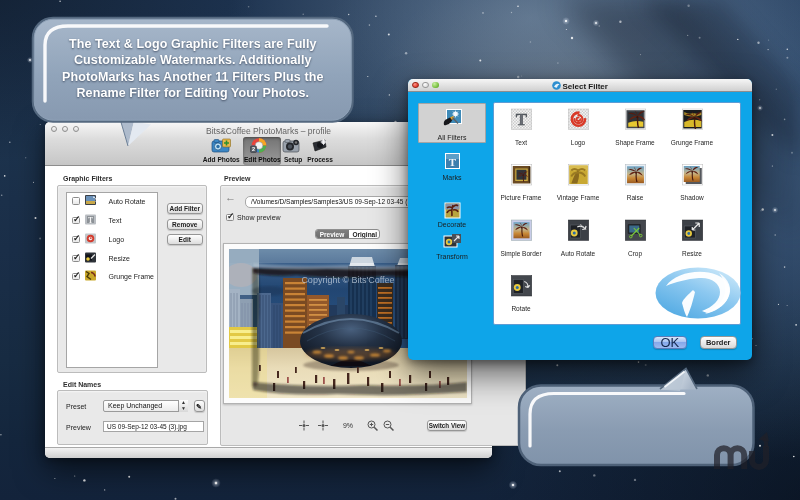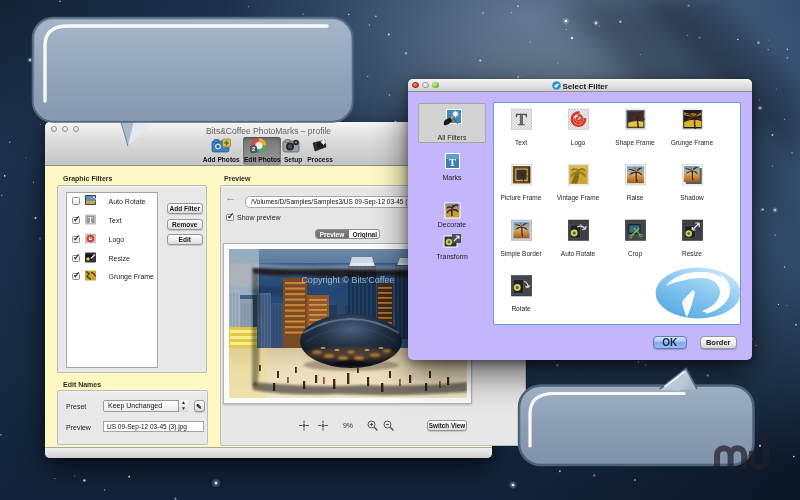"The Text & Logo Graphic" div.abs { html: none -> <div>The Text &amp; Logo Graphic Filters are Fully<br>Customizable Watermarks. Additionally<br>PhotoMarks has Another 11 Filters Plus the<br>Rename Filter for Editing Your Photos.</div> }
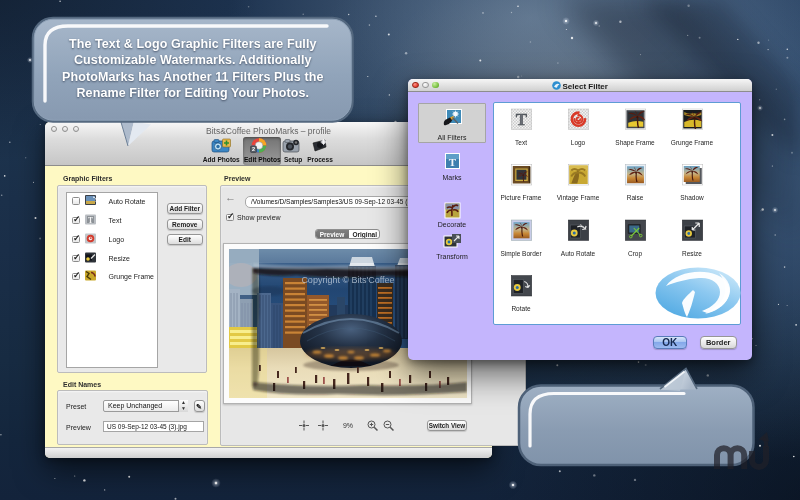"Select Filter" div.win { background: #c4b5fd -> #0ea5e9 }
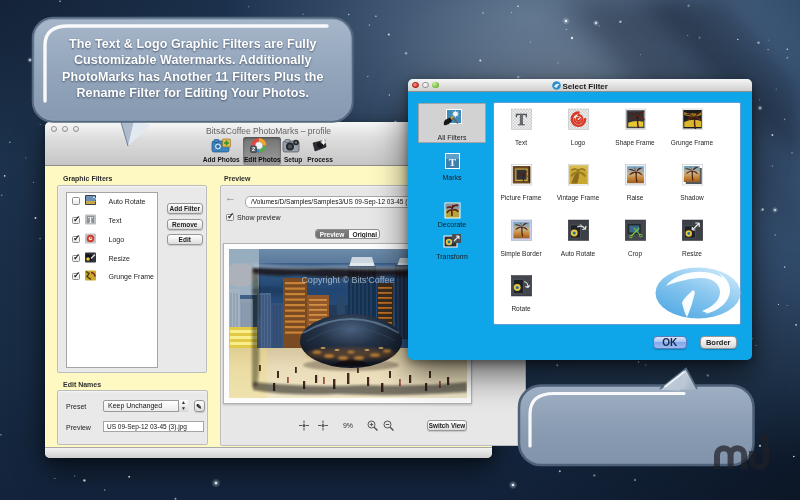"Bits&Coffee PhotoMarks – profile" div.win { background: #fef9c3 -> #ffffff }
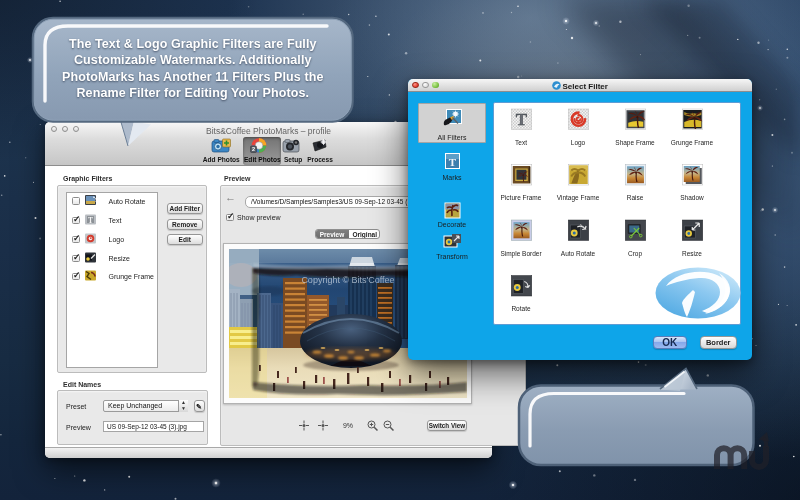"OK" div.abs { font-size: 10px -> 13px; font-weight: bold -> normal }
